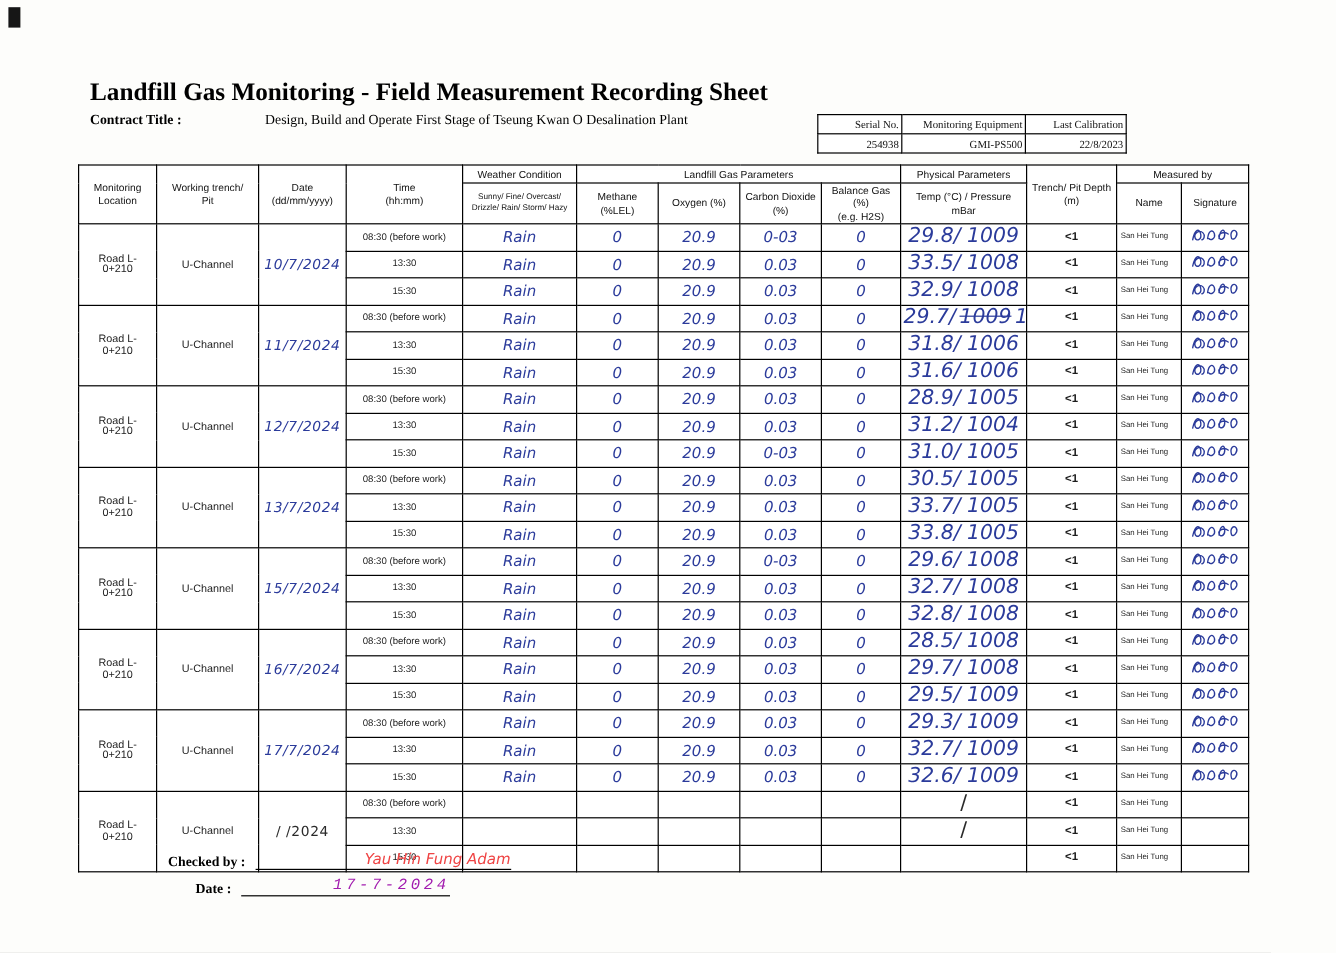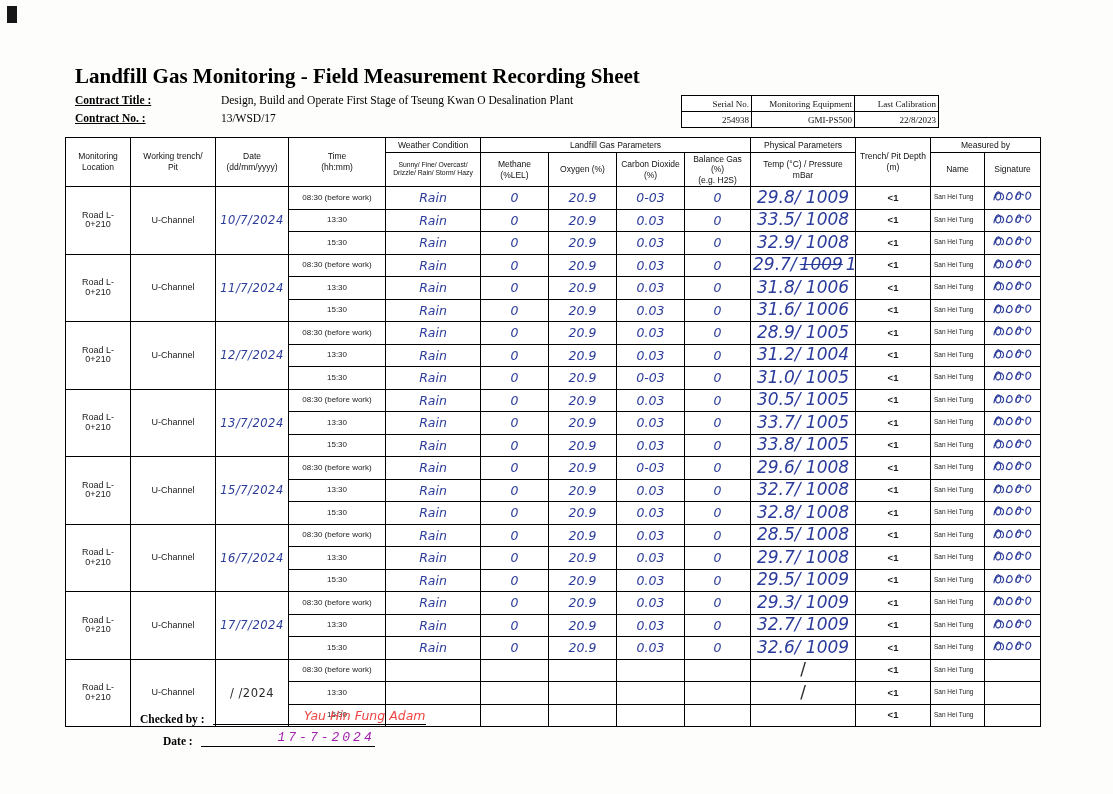"Contract Title :" .contract .lbl { text-decoration: underline -> none }
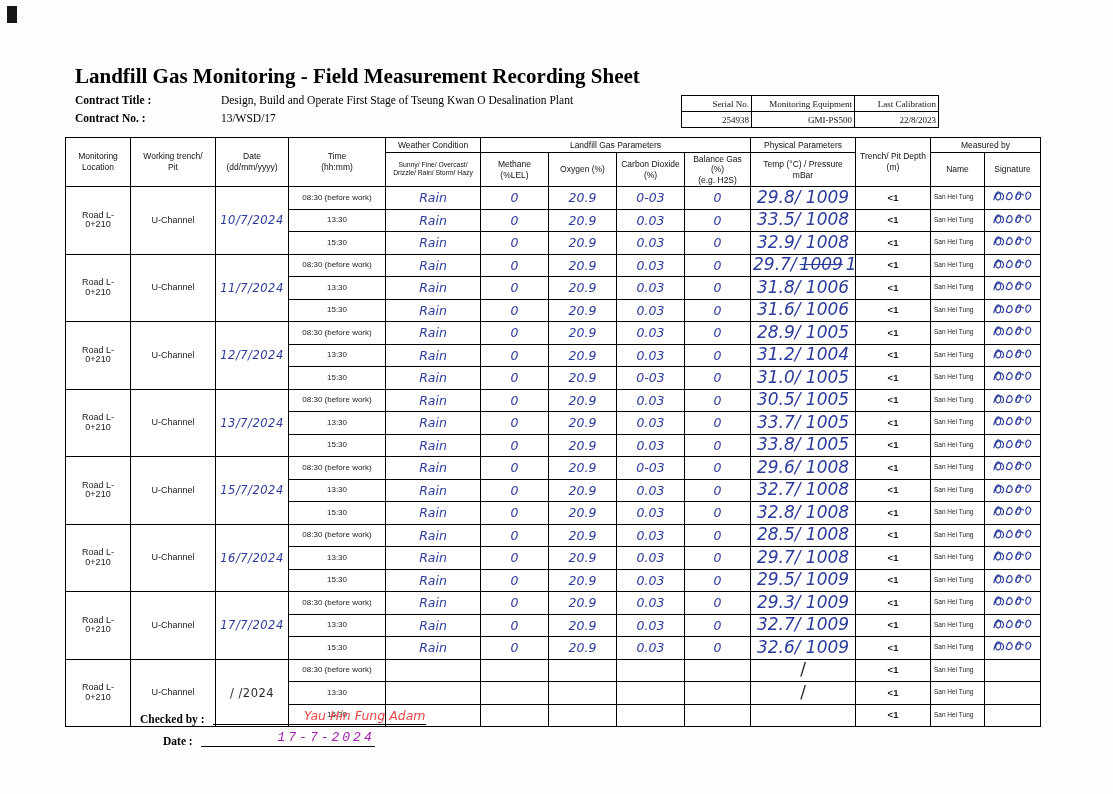"Contract No. : 13/WSD/17" div.line { html: <div> <span>Contract No. :</span> <span>13/WSD/17</span> </div> -> none }
